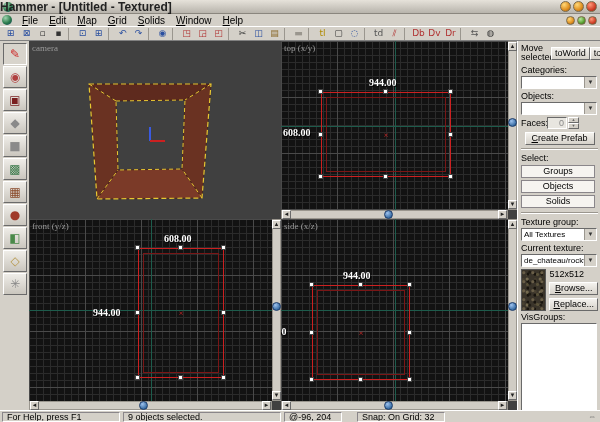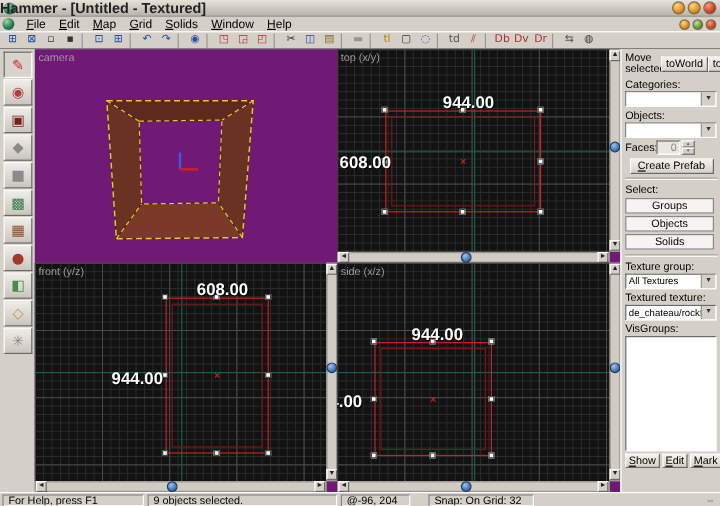"camera" .viewport { background: #701a75 -> #404040; font-family: none -> Liberation Serif, serif }
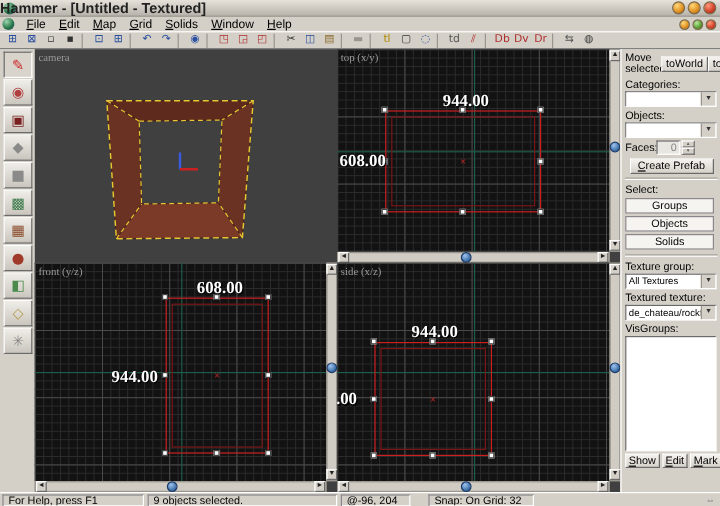"944.00" .dim-label { font-size: 14px -> 10px }
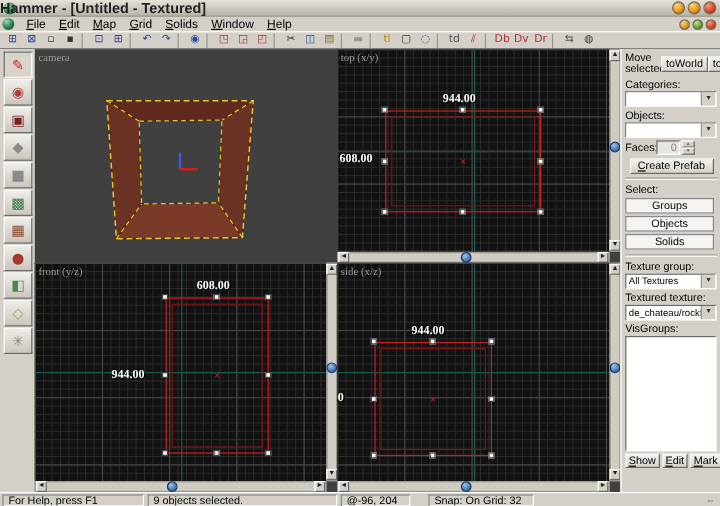"Textured texture:" div.plabel { text: Textured -> Current }
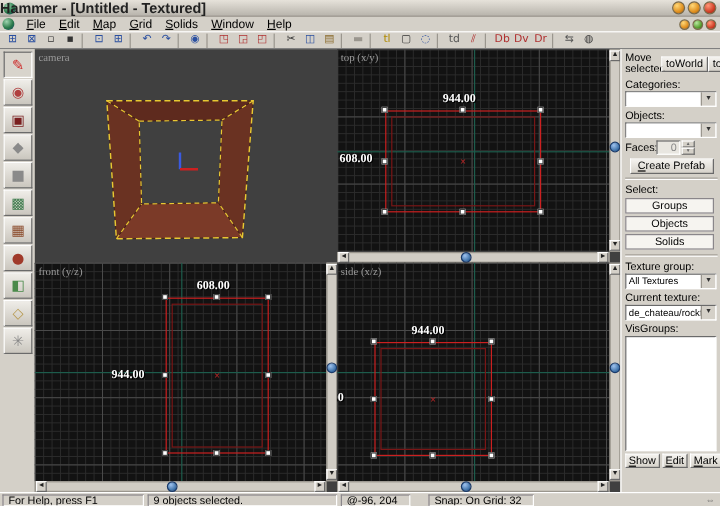"512x512" div.rrow { html: none -> <div> <div></div> <div> <div>512x512</div> <button>Browse...</button> <button>Replace...</button> </div> </div> }
